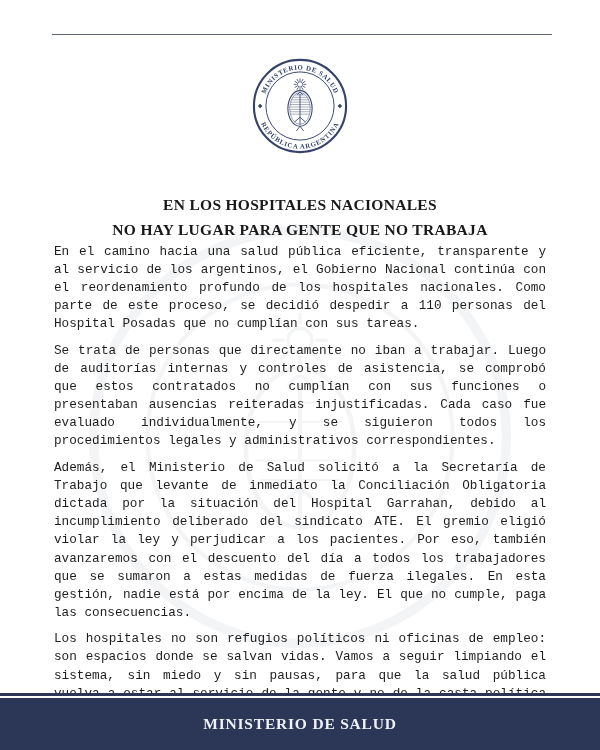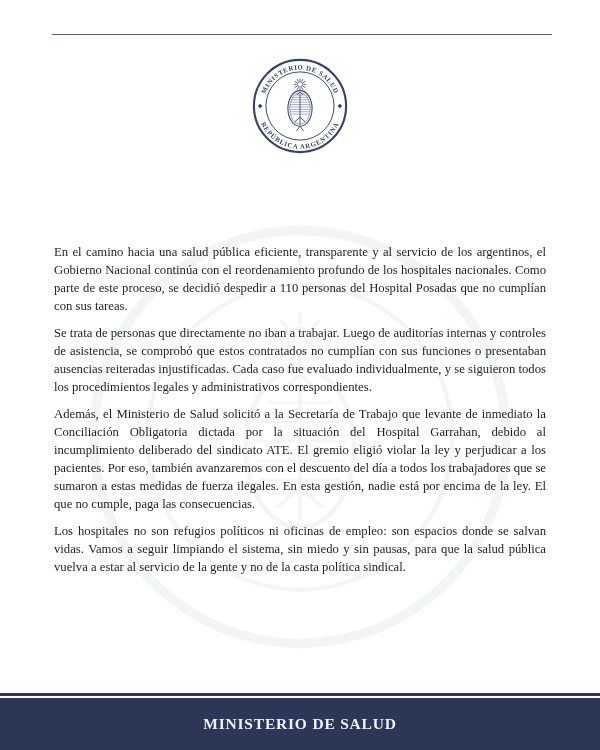"EN LOS HOSPITALES NACIONALES" div { html: none -> <div>EN LOS HOSPITALES NACIONALES</div> }
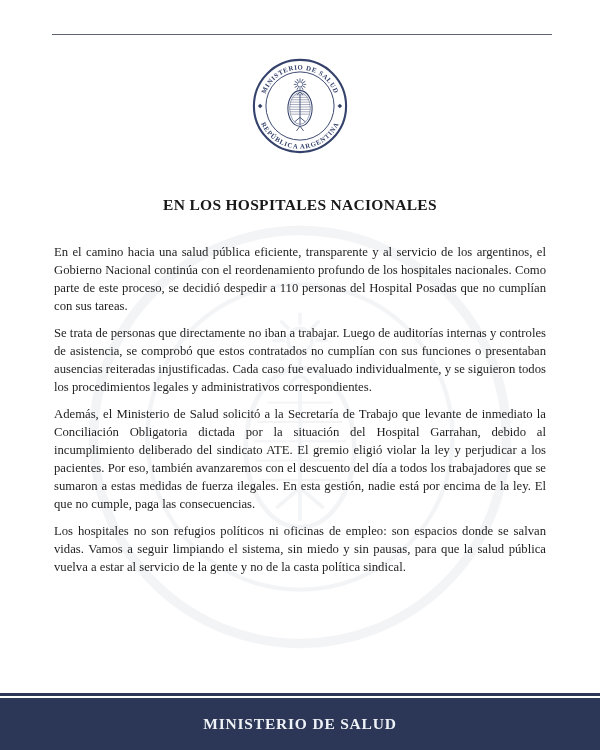"NO HAY LUGAR PARA GENTE" div { html: none -> <div>NO HAY LUGAR PARA GENTE QUE NO TRABAJA</div> }
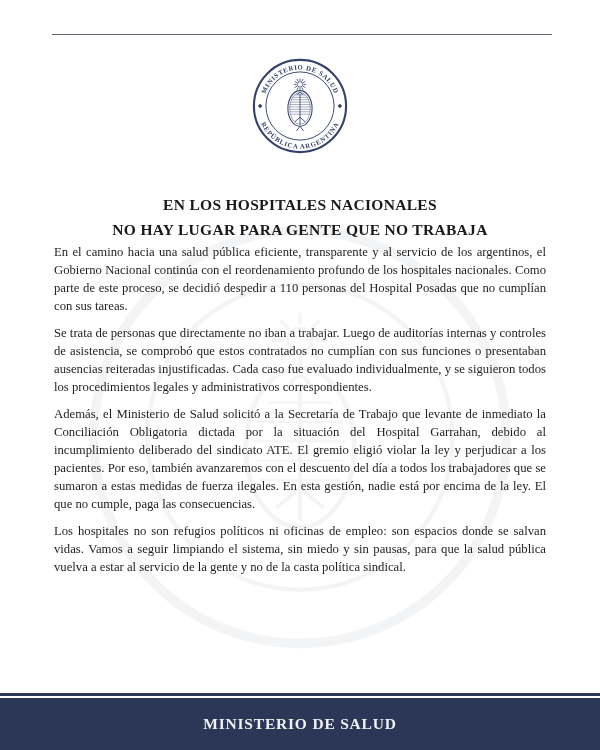"En el camino hacia una" .content p { font-family: none -> Liberation Mono, monospace }
